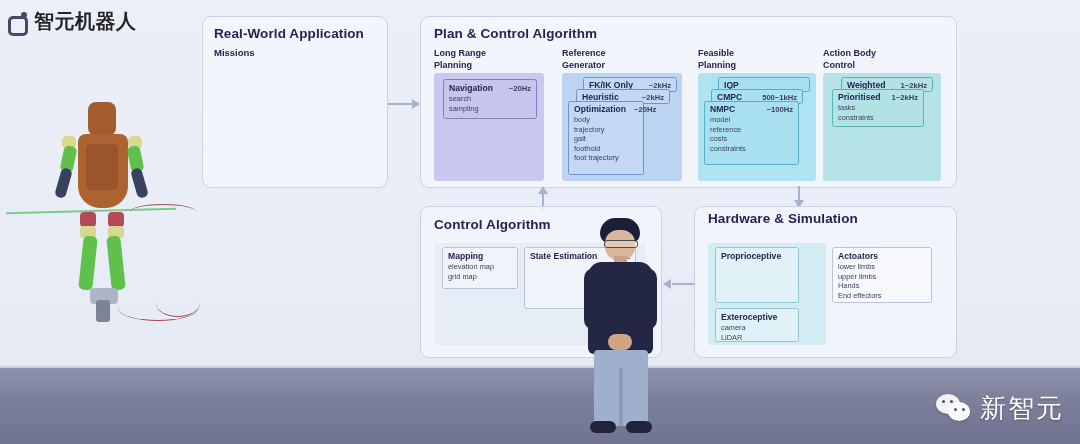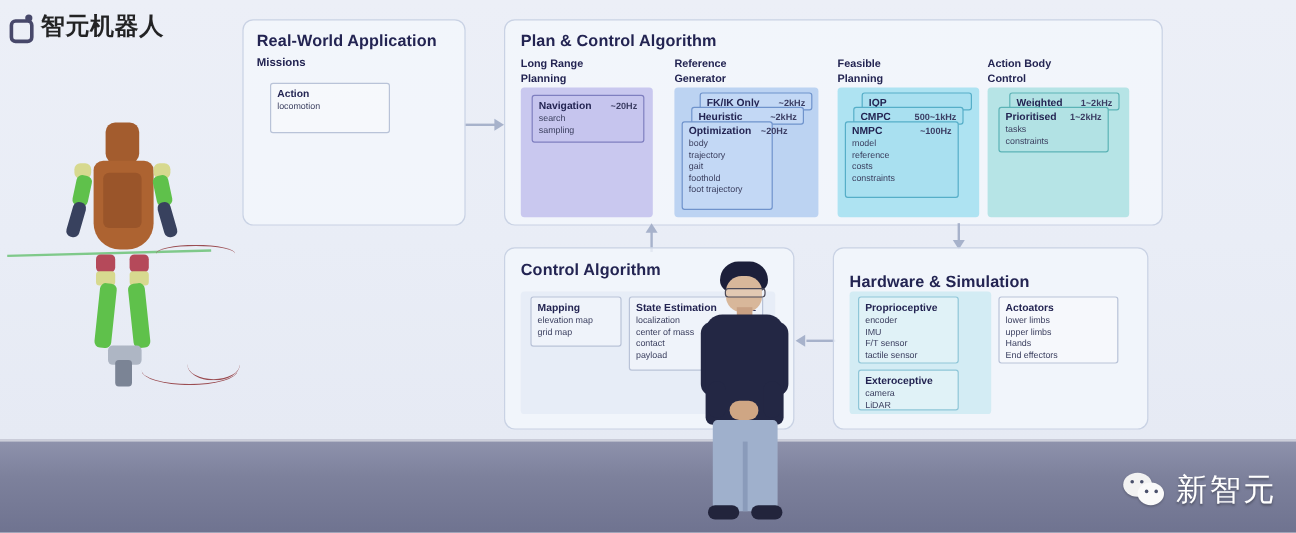"Plan & Control Algorithm" div.panel { padding-left: 12px -> none }
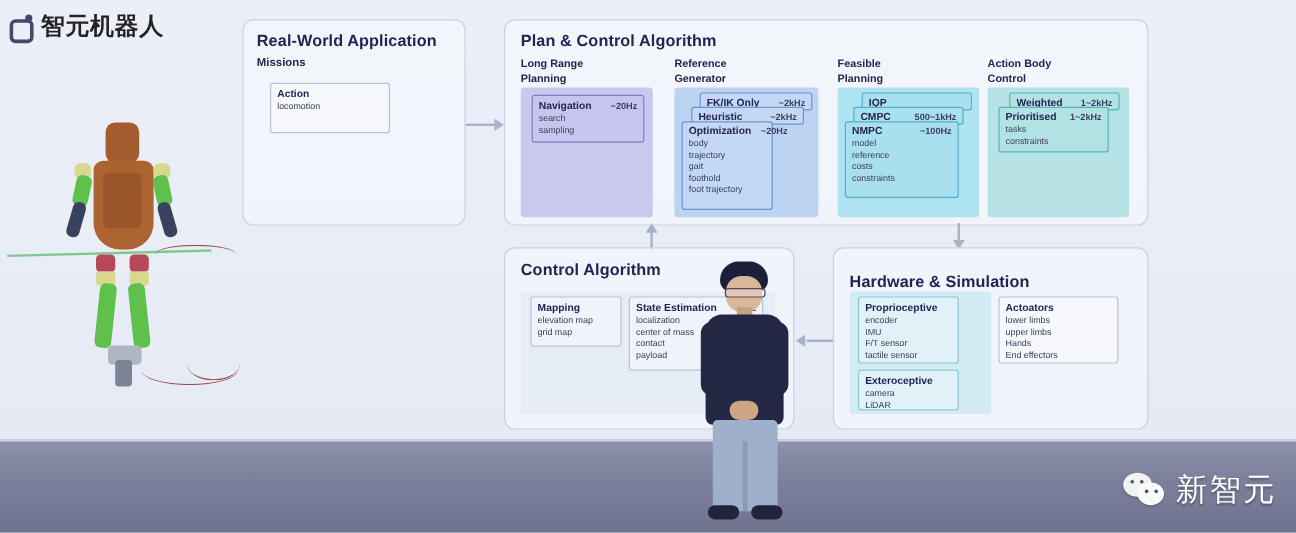"Action" div.card { html: <div> <div> <span>Action</span> </div> <div>locomotion</div> </div> -> none }
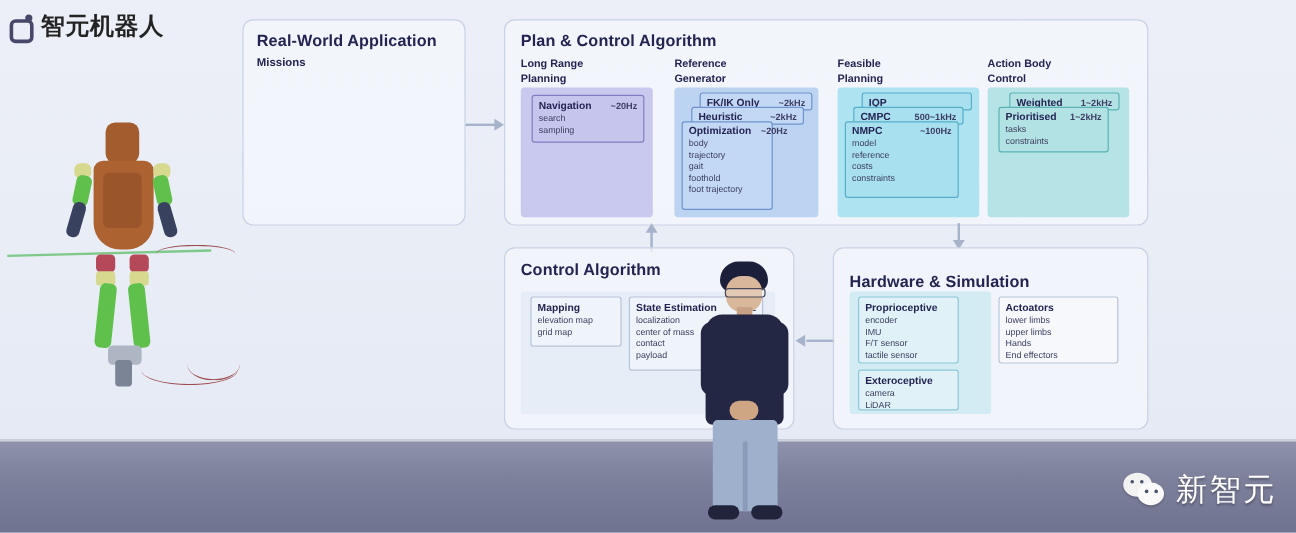"Hardware & Simulation" div.panel-title { top: 20px -> 4px }
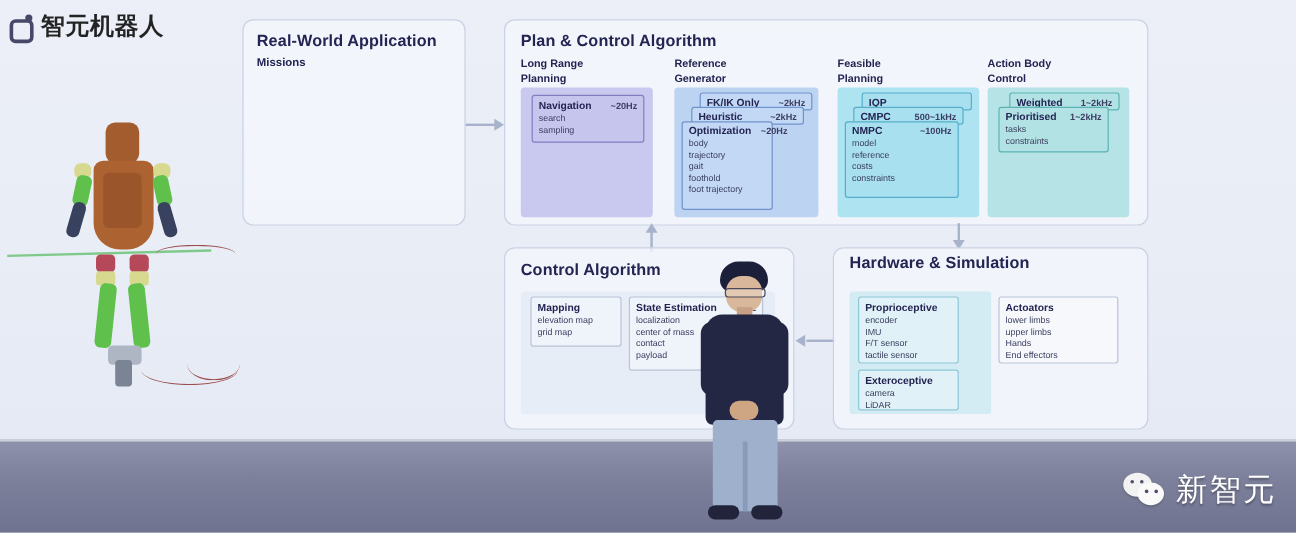"localization" div.bd { html: <div>localization center of mass contact payload</div> -> none }
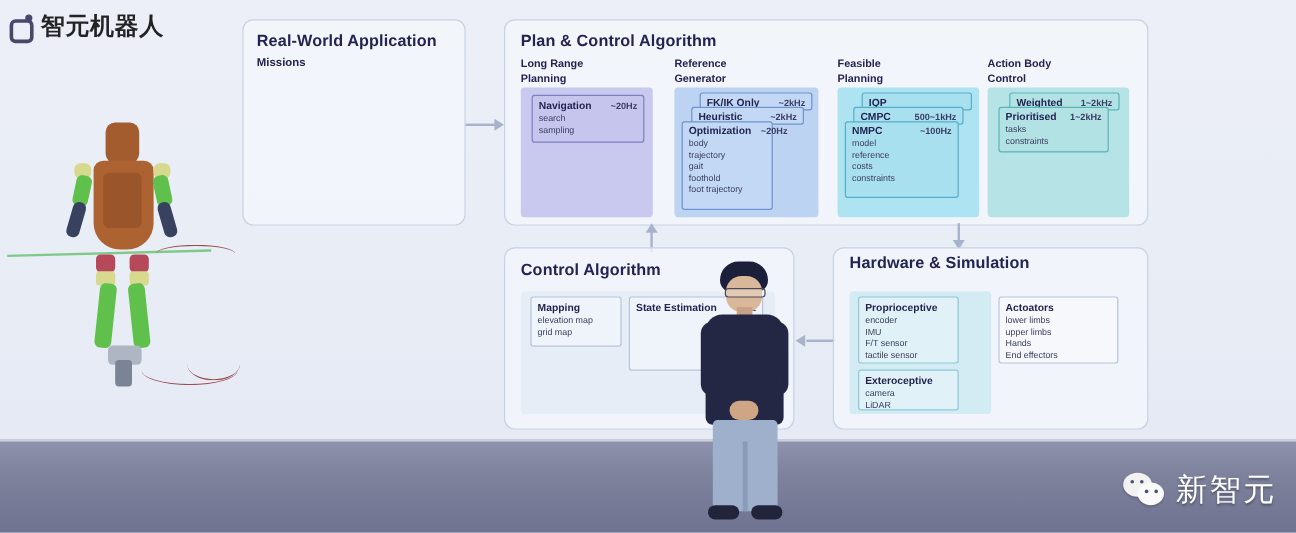"encoder" div.bd { html: <div>encoder IMU F/T sensor tactile sensor</div> -> none }
